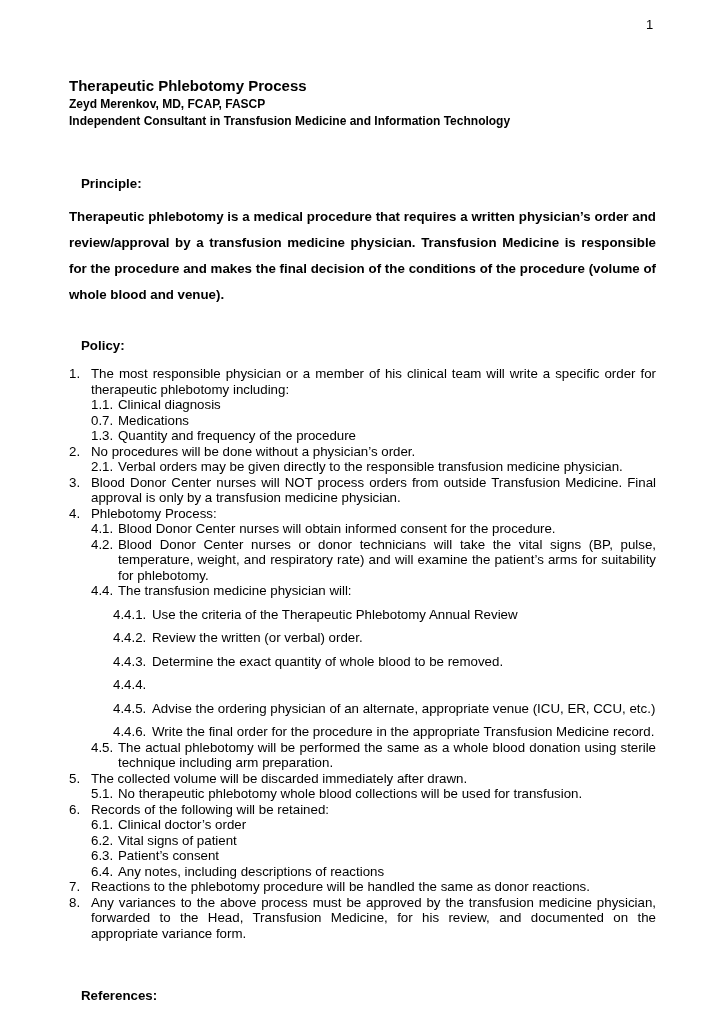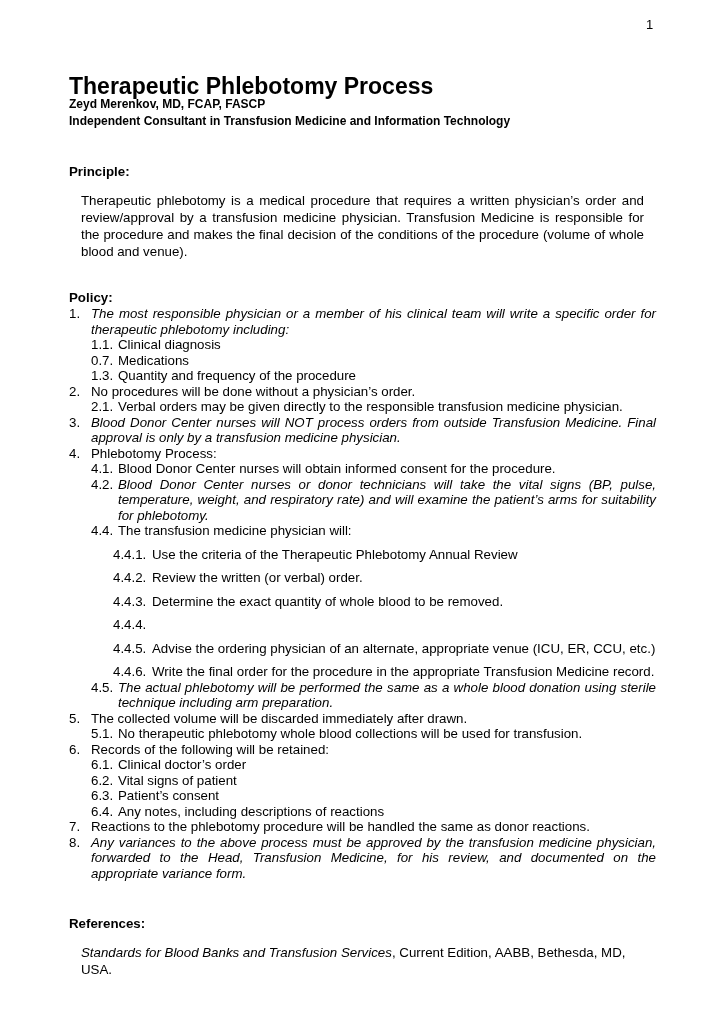"Therapeutic Phlebotomy Process" .title { font-size: 23px -> 15px }
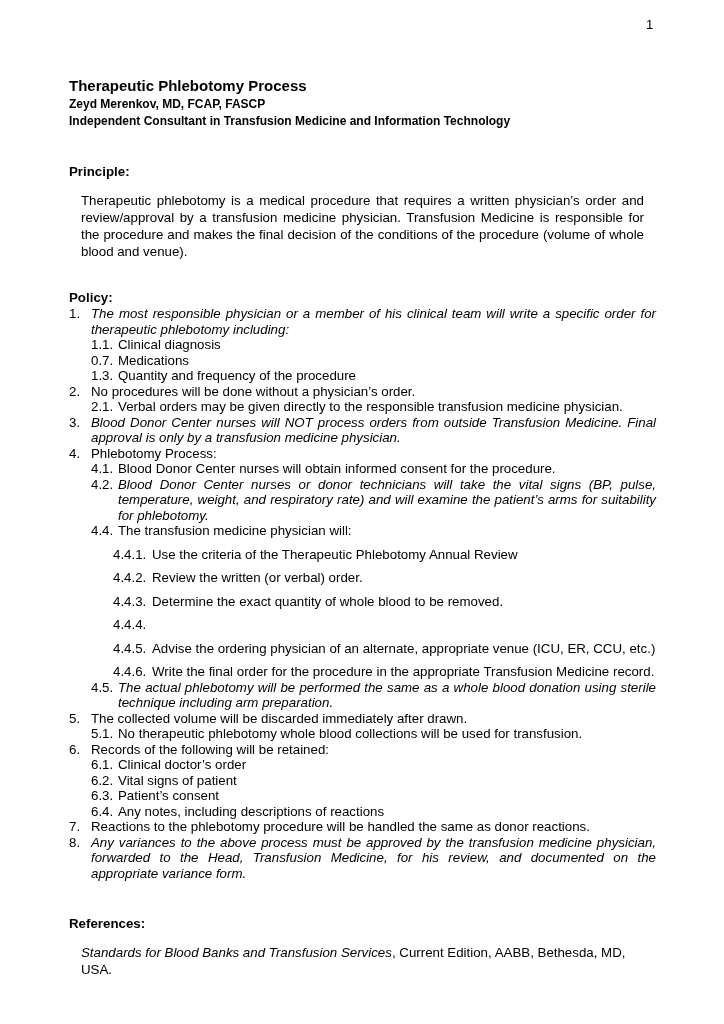"Principle:" .heading { margin: 0 -> 12px }
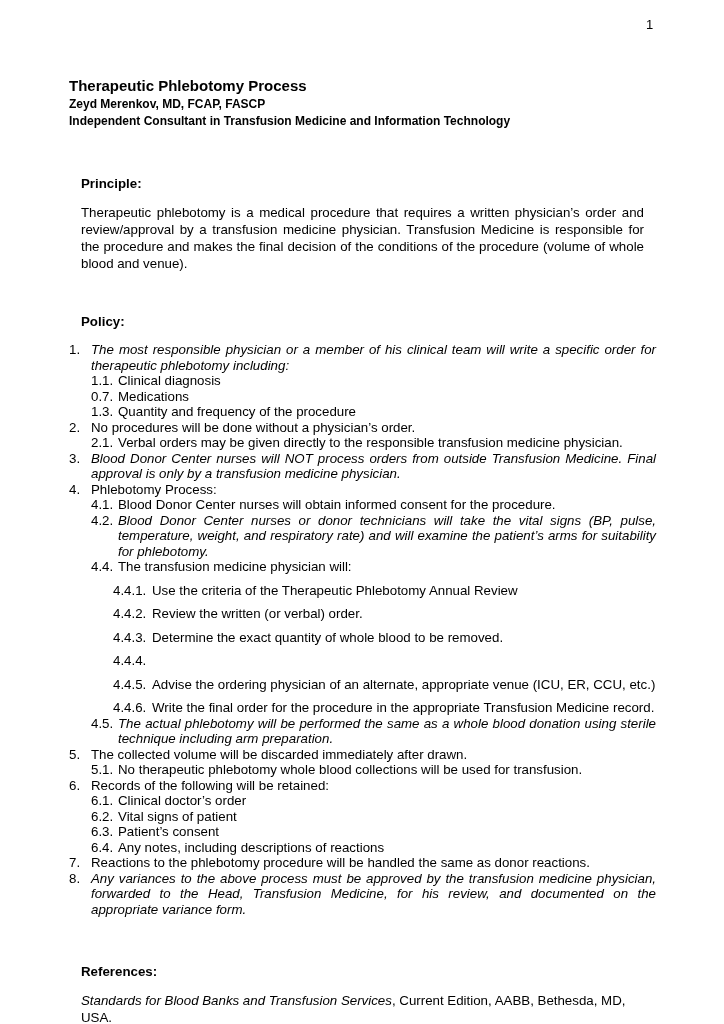"Therapeutic phlebotomy is a medical" p { font-weight: none -> bold; line-height: 17px -> 26px; margin: 12px -> 0 }
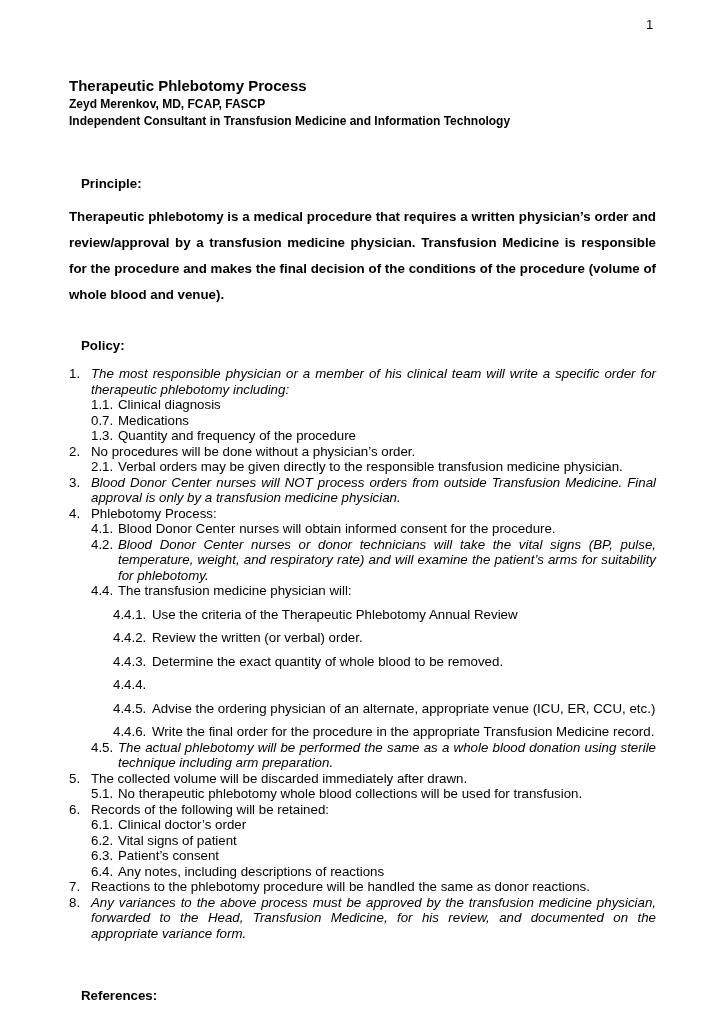"The most responsible physician or" .just .txt { font-style: italic -> none }
